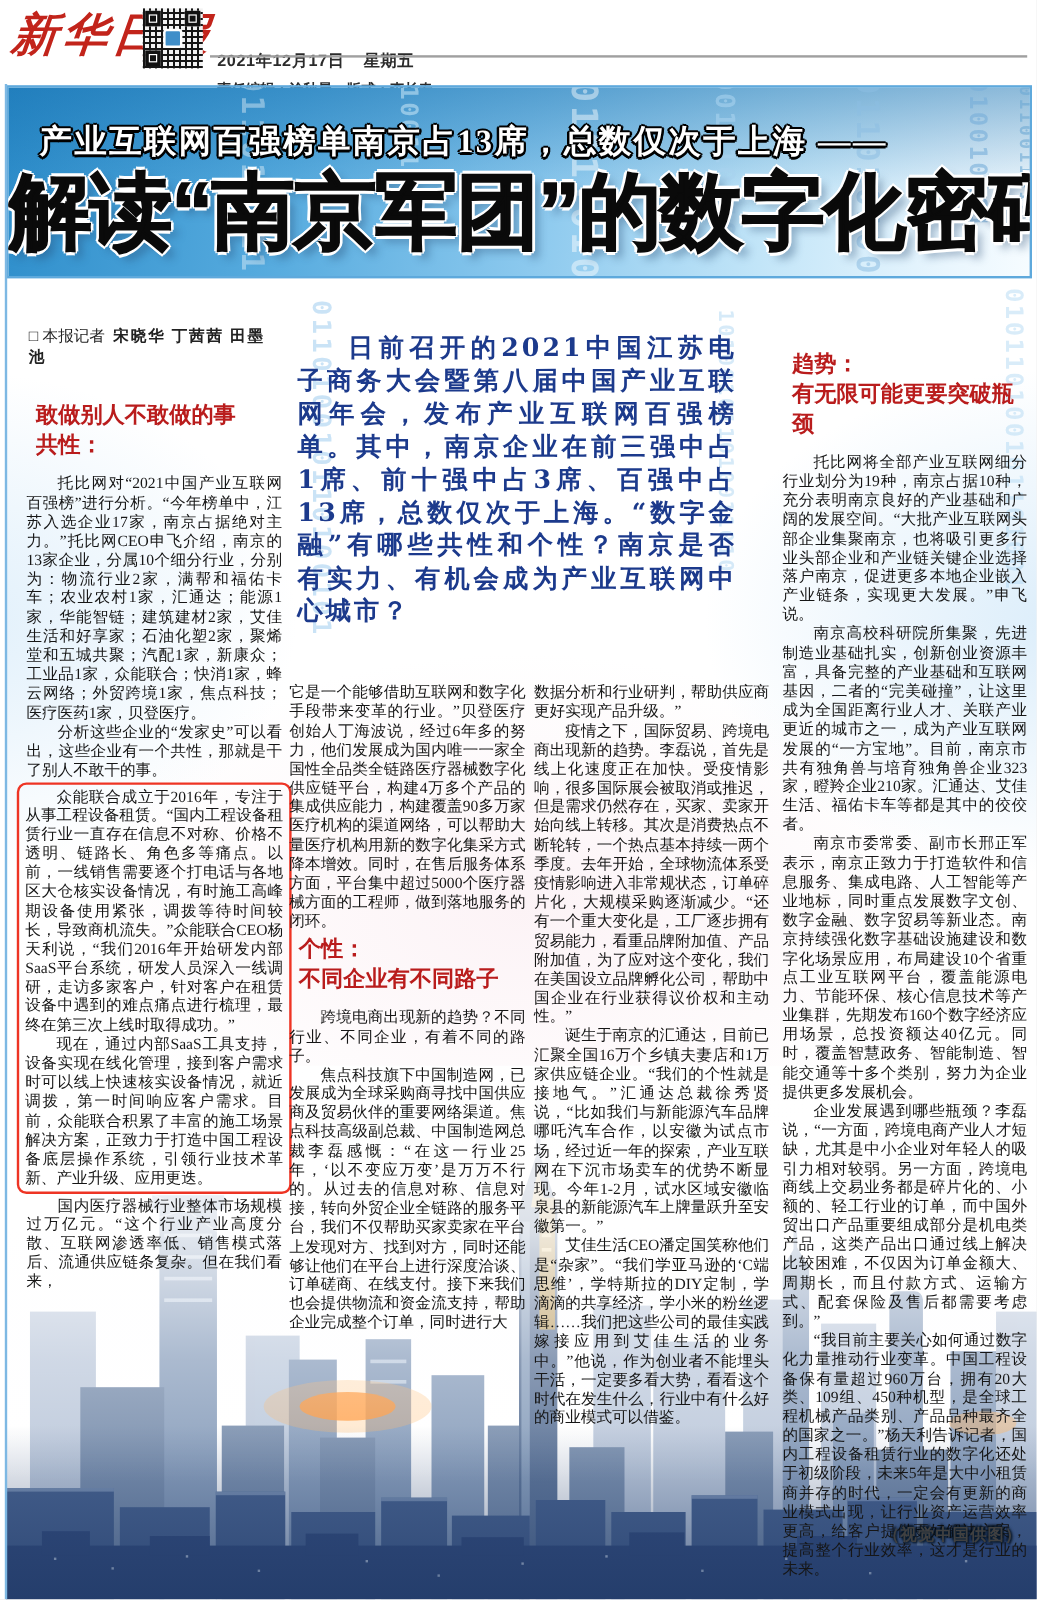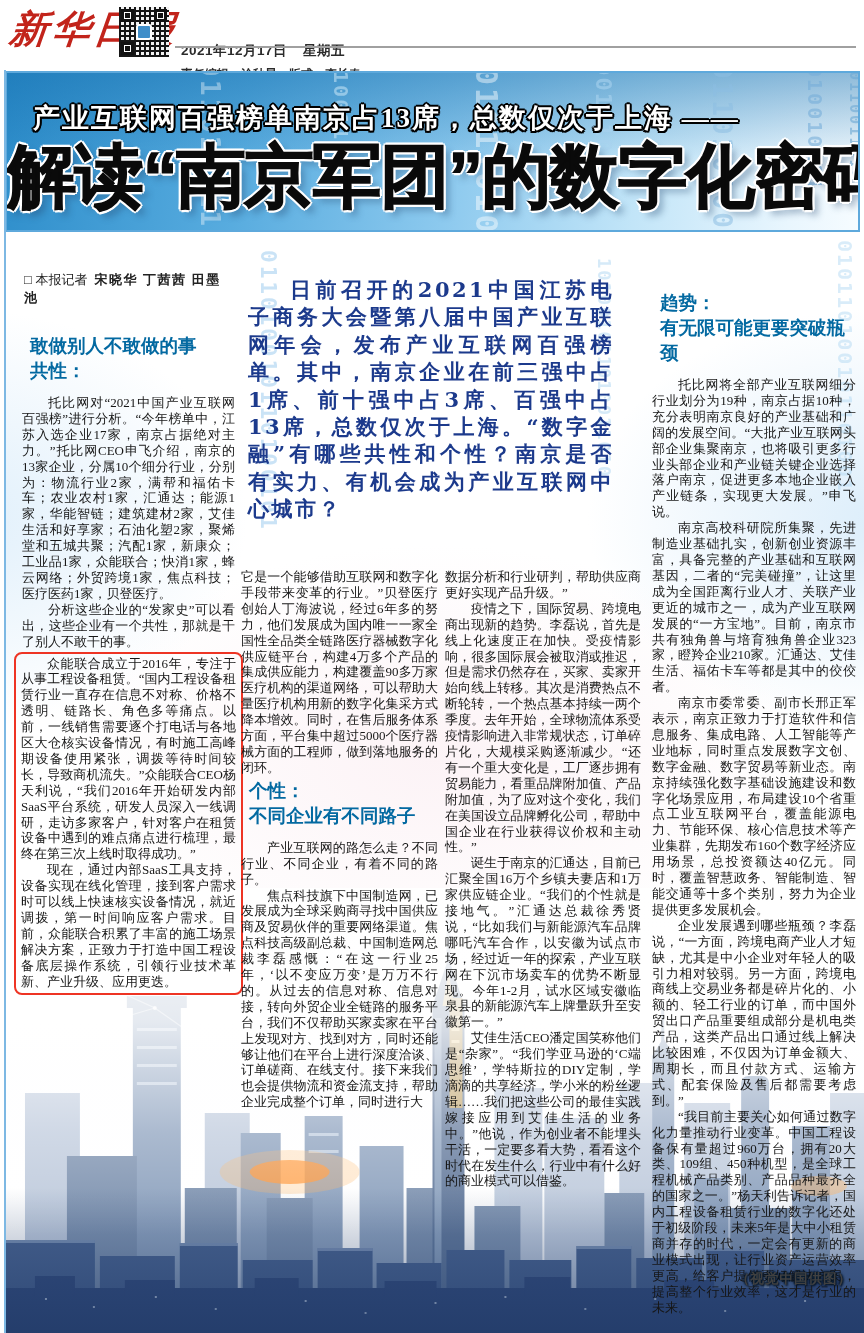"趋势：" .col h2 { color: #0369a1 -> #b91c1c }
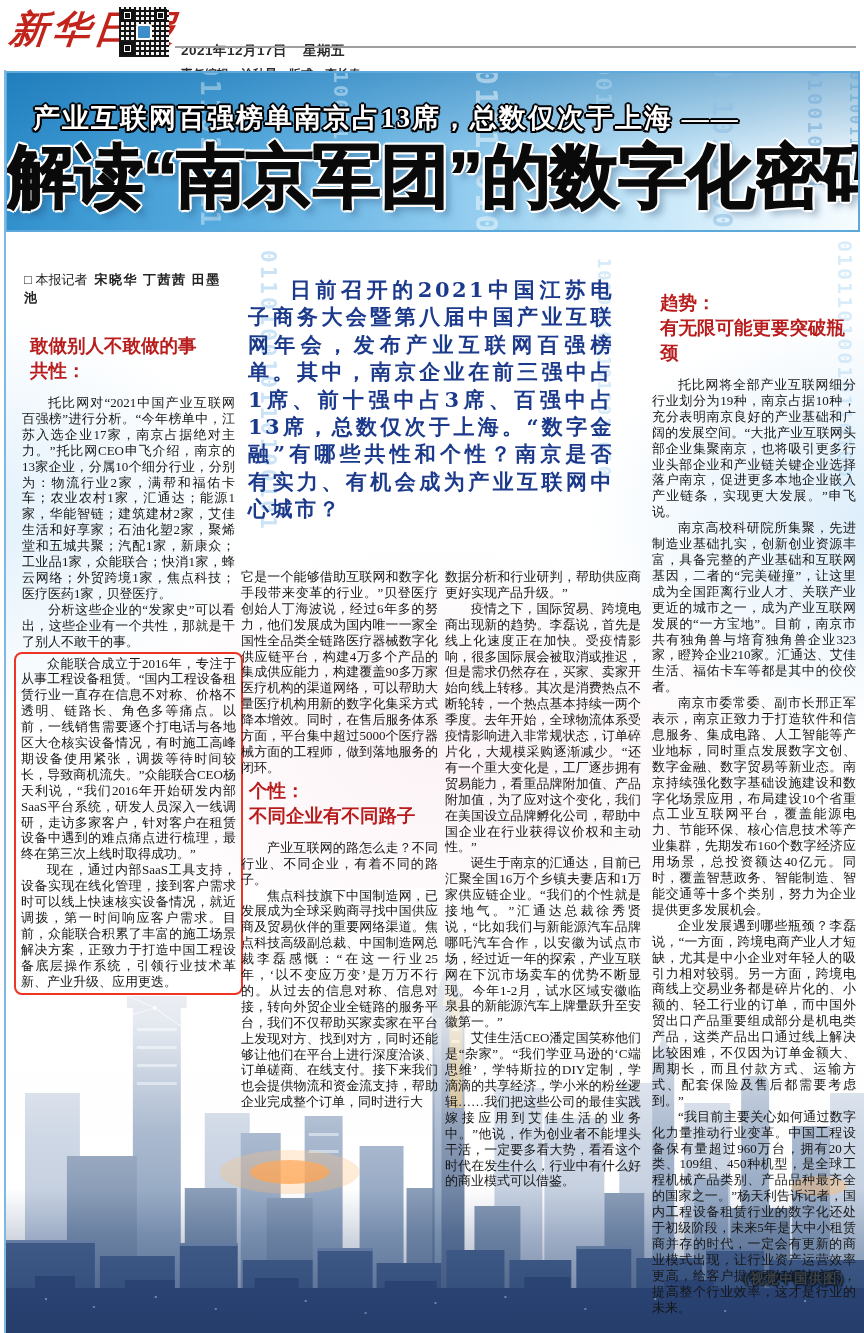"产业互联网的路怎么走？不同行业、不同企业，有着不同的路子。" p { text: 产业互联网的路怎么走 -> 跨境电商出现新的趋势 }
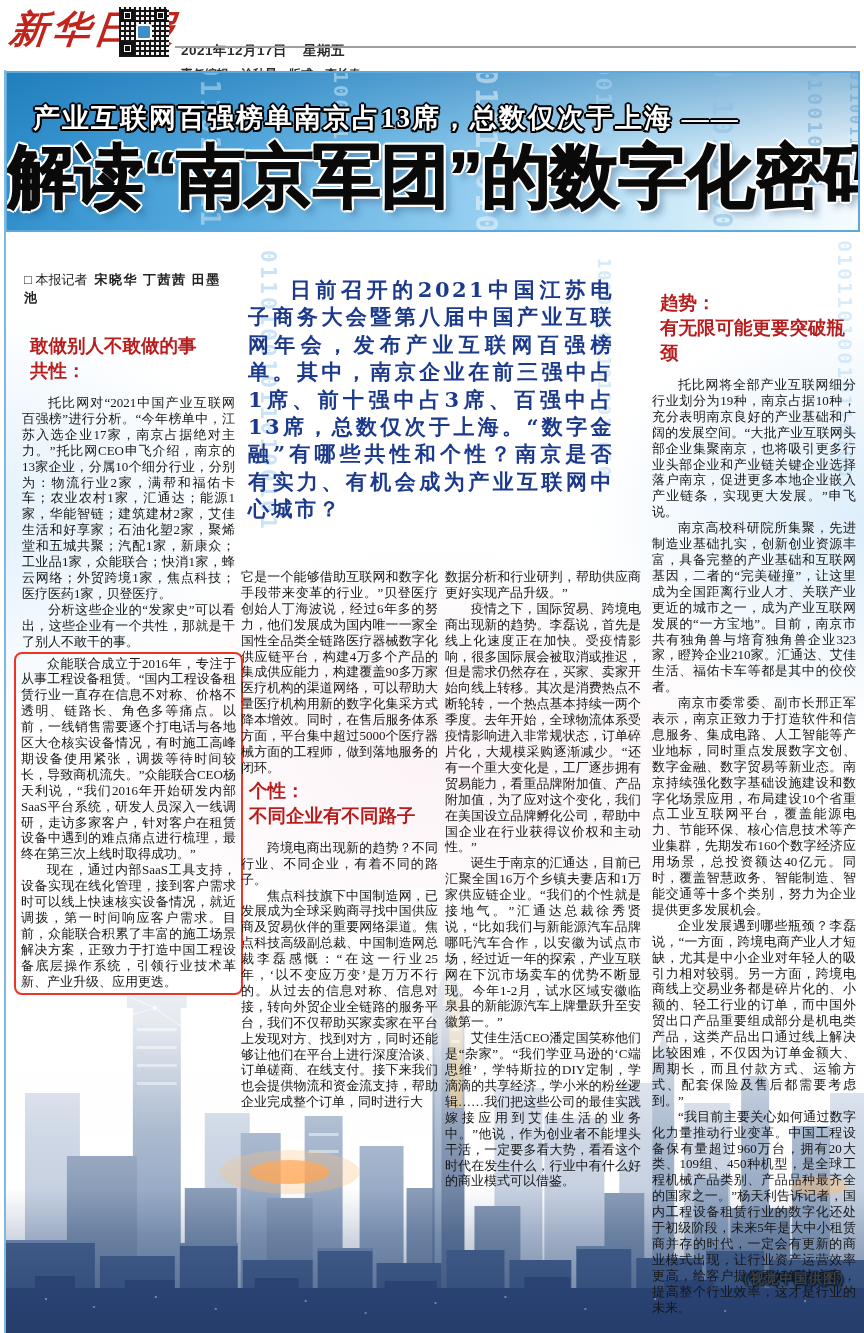"国内医疗器械行业整体市场规模过万亿元。“这个行业产业高度分散、互联网渗透率低、销" p { html: none -> <p>国内医疗器械行业整体市场规模过万亿元。“这个行业产业高度分散、互联网渗透率低、销售模式落后、流通供应链条复杂。但在我们看来，</p> }
